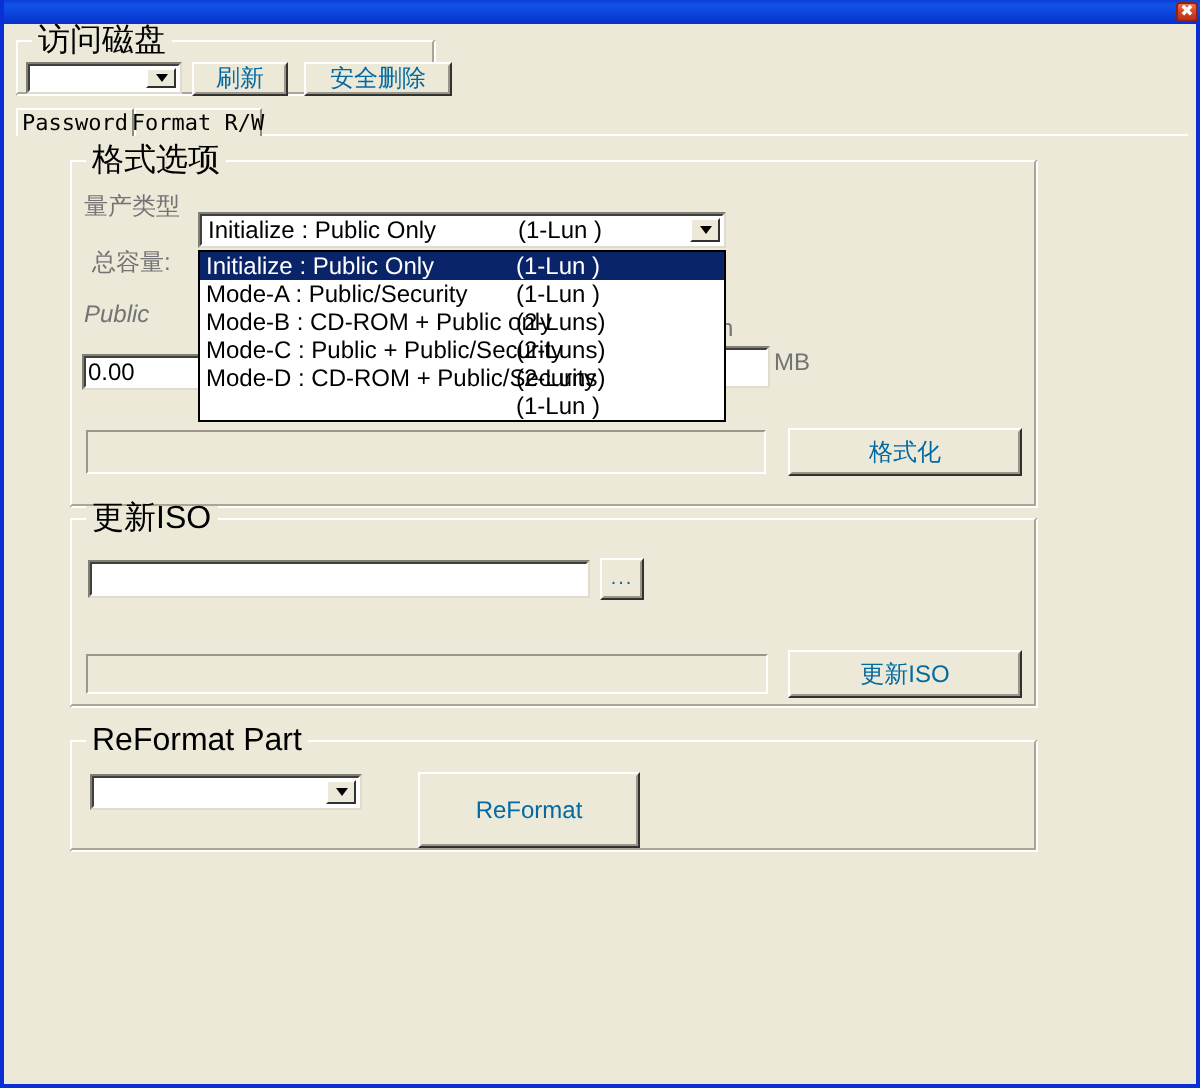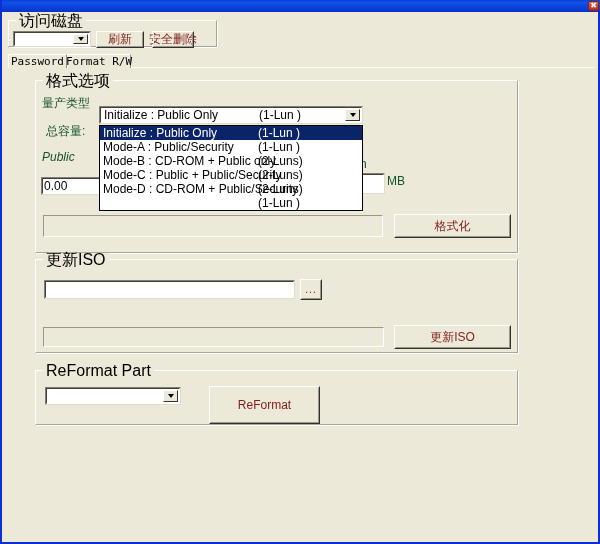"刷新" .btn { color: #7f1d1d -> #0369a1 }
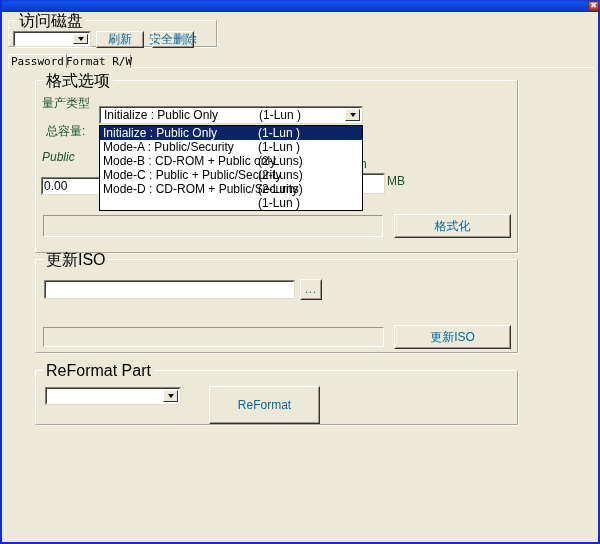"安全删除" div.btn { width: 42px -> 74px }
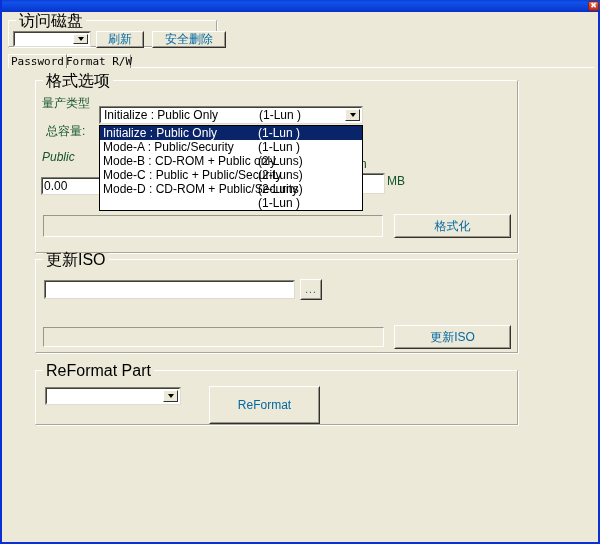"量产类型" .label { color: #14532d -> #737373 }
